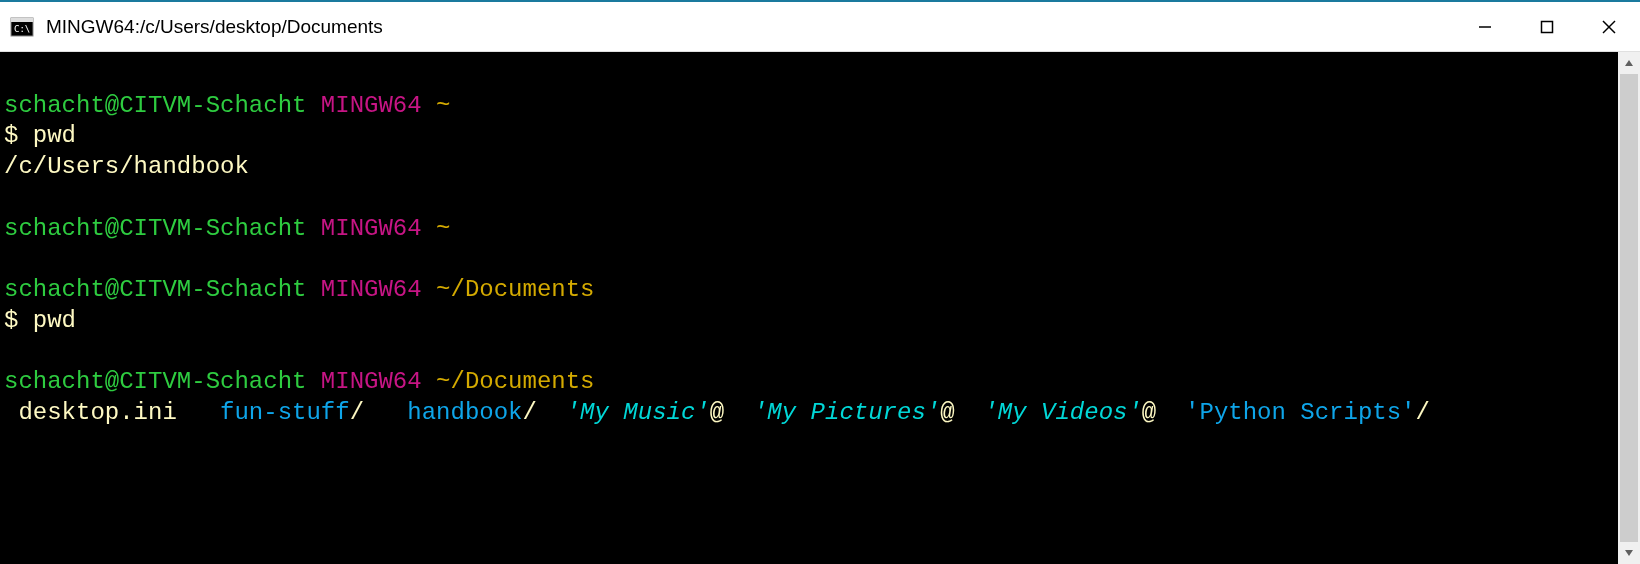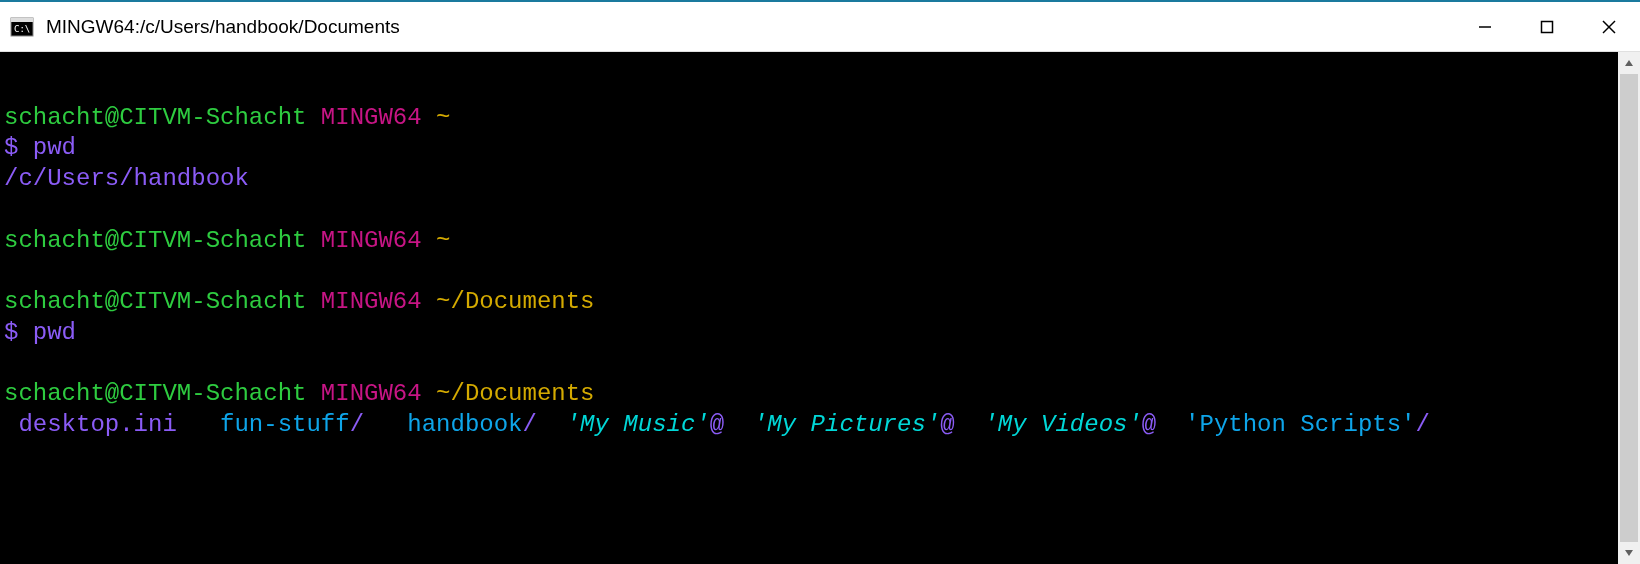"MINGW64:/c/Users/handbook/Documents" div.title-text { text: MINGW64:/c/Users/handbook/Documents -> MINGW64:/c/Users/desktop/Documents }
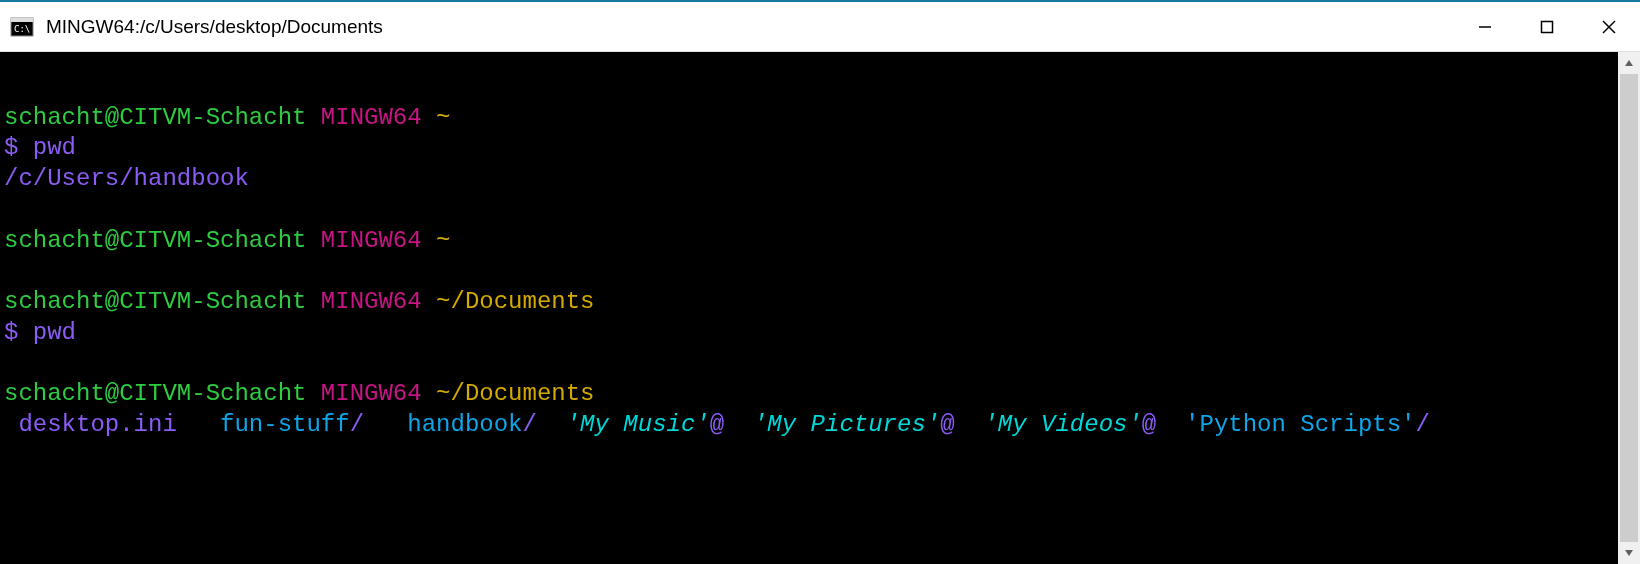"schacht@CITVM-Schacht MINGW64 ~" .terminal { padding: 20px 4px -> 8px 4px }
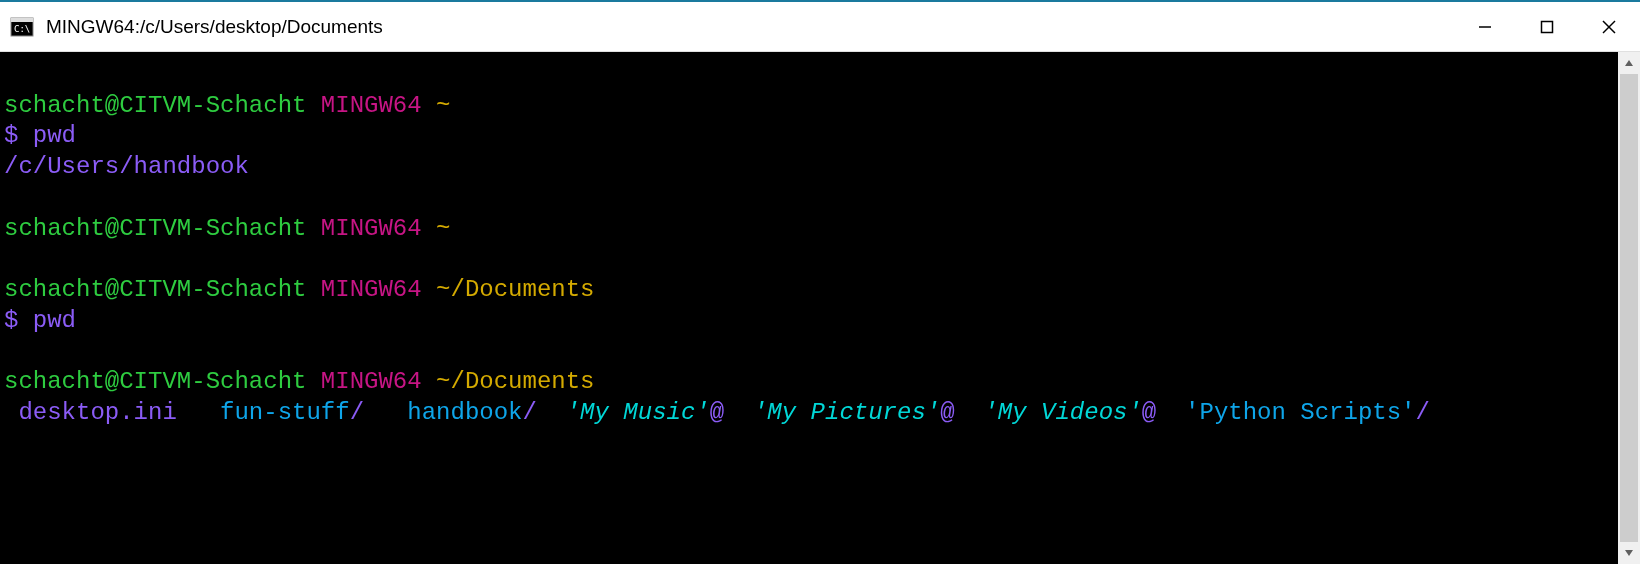"$ pwd" .white-txt { color: #8b5cf6 -> #fef9c3 }
